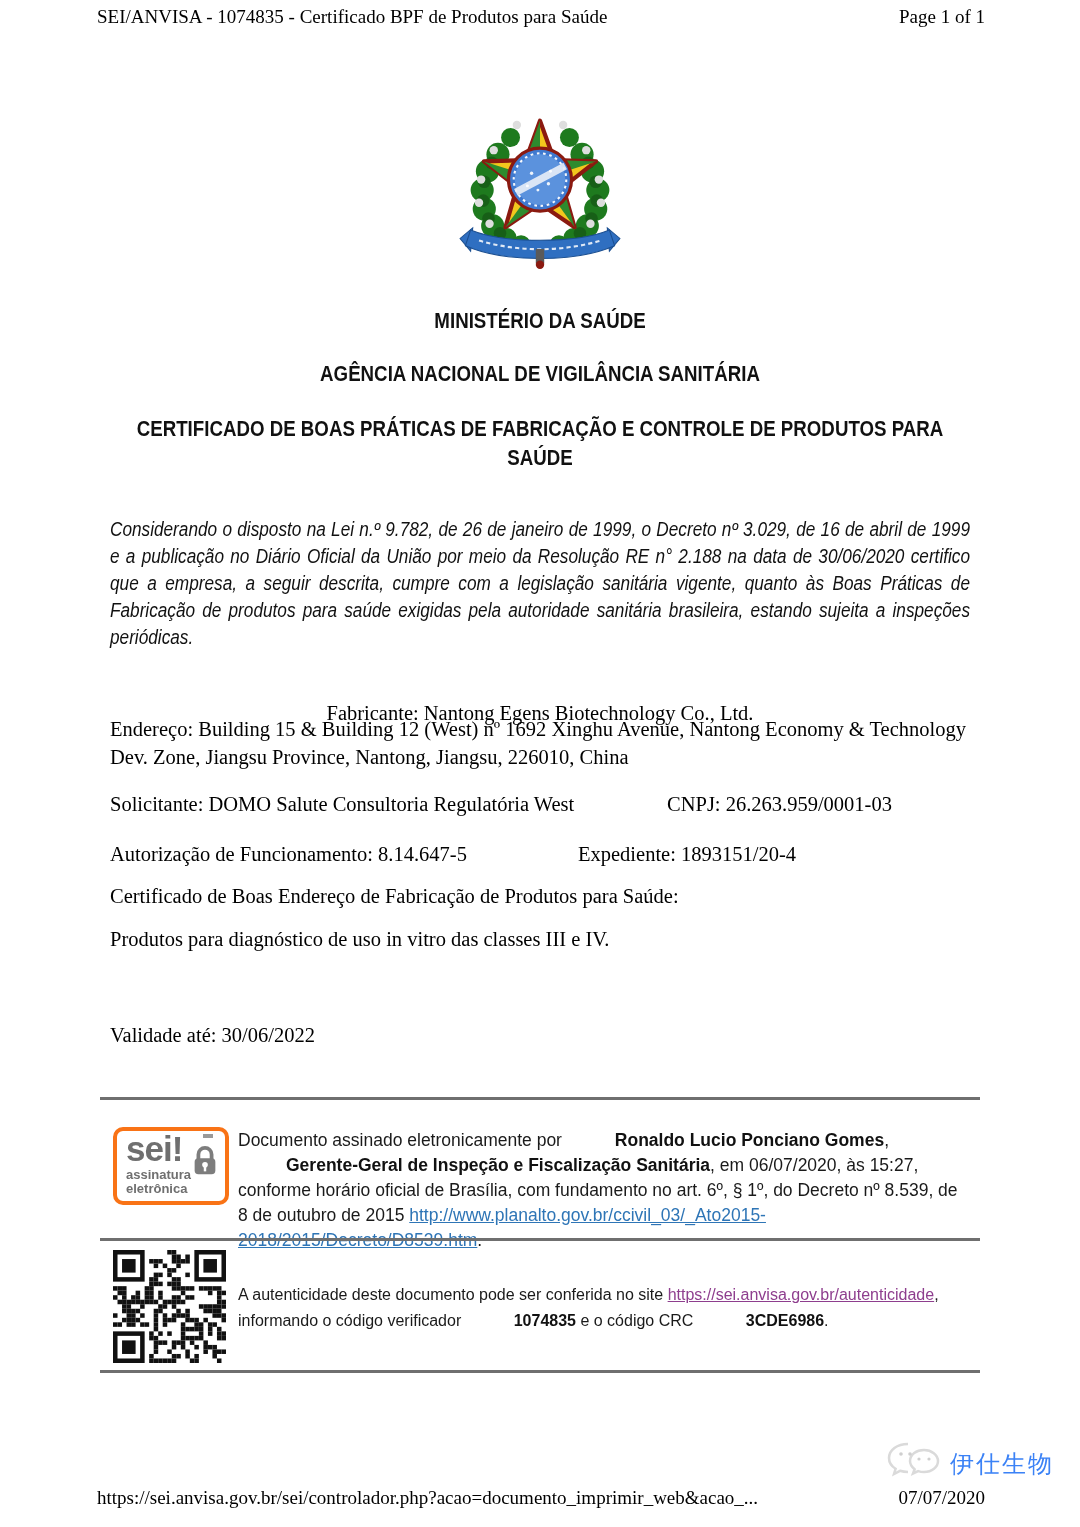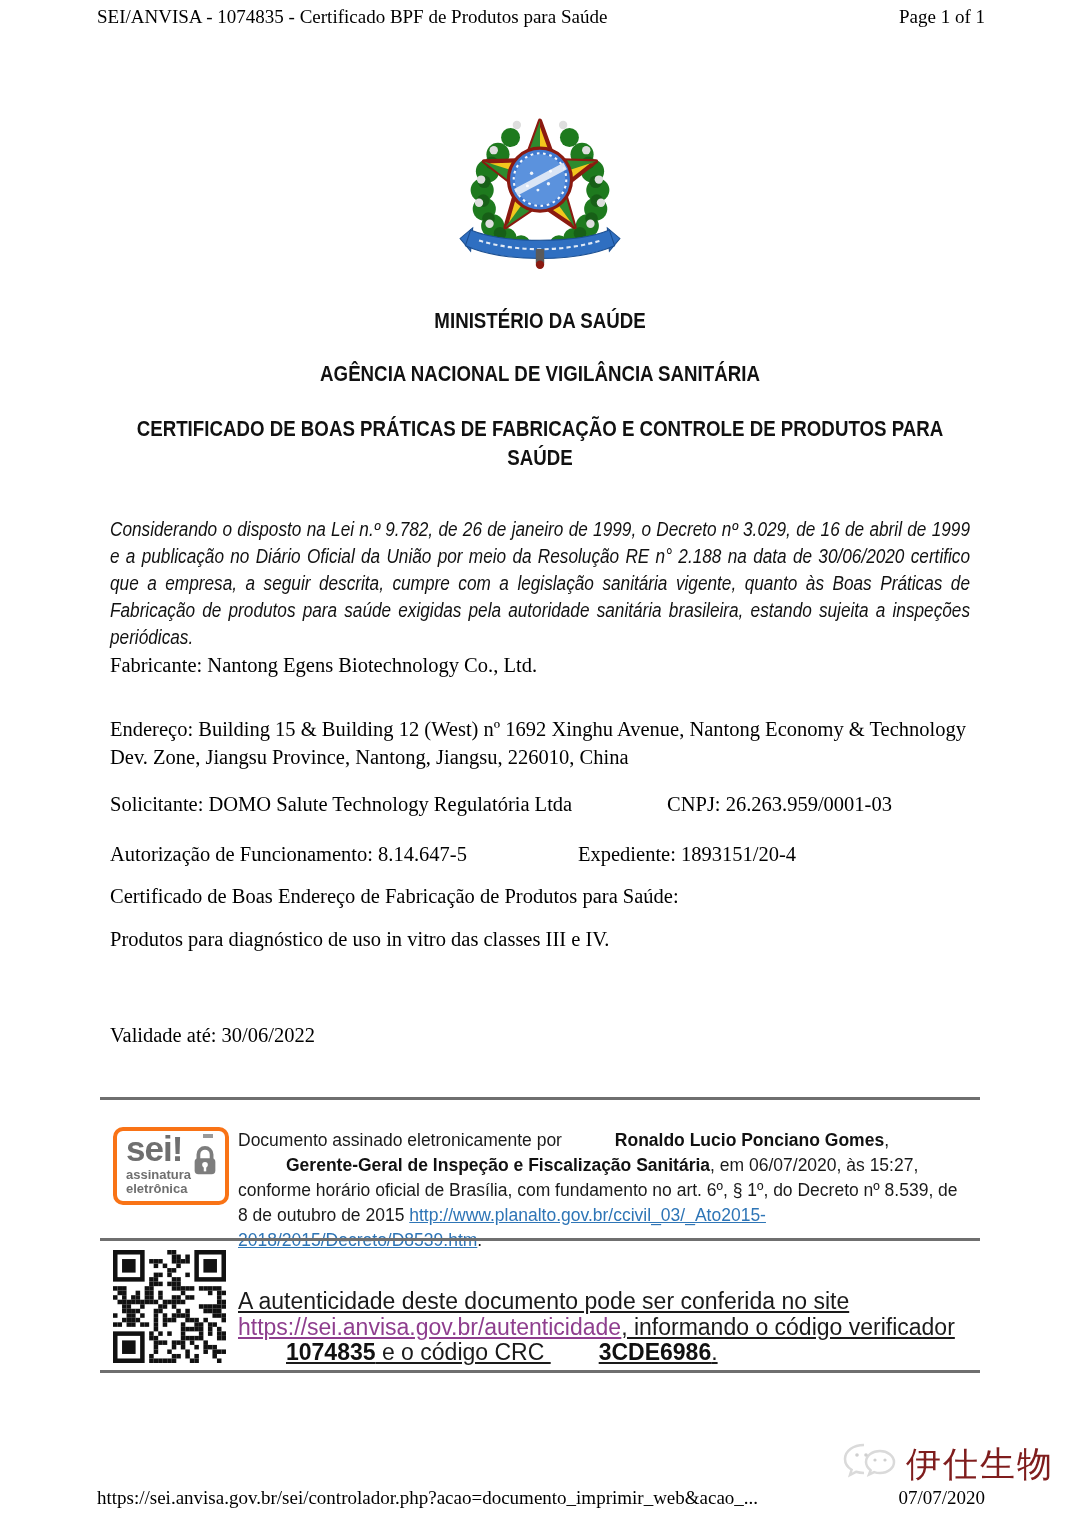"Fabricante: Nantong Egens Biotechnology" .f-fab { text-align: none -> center; top: 652px -> 700px }
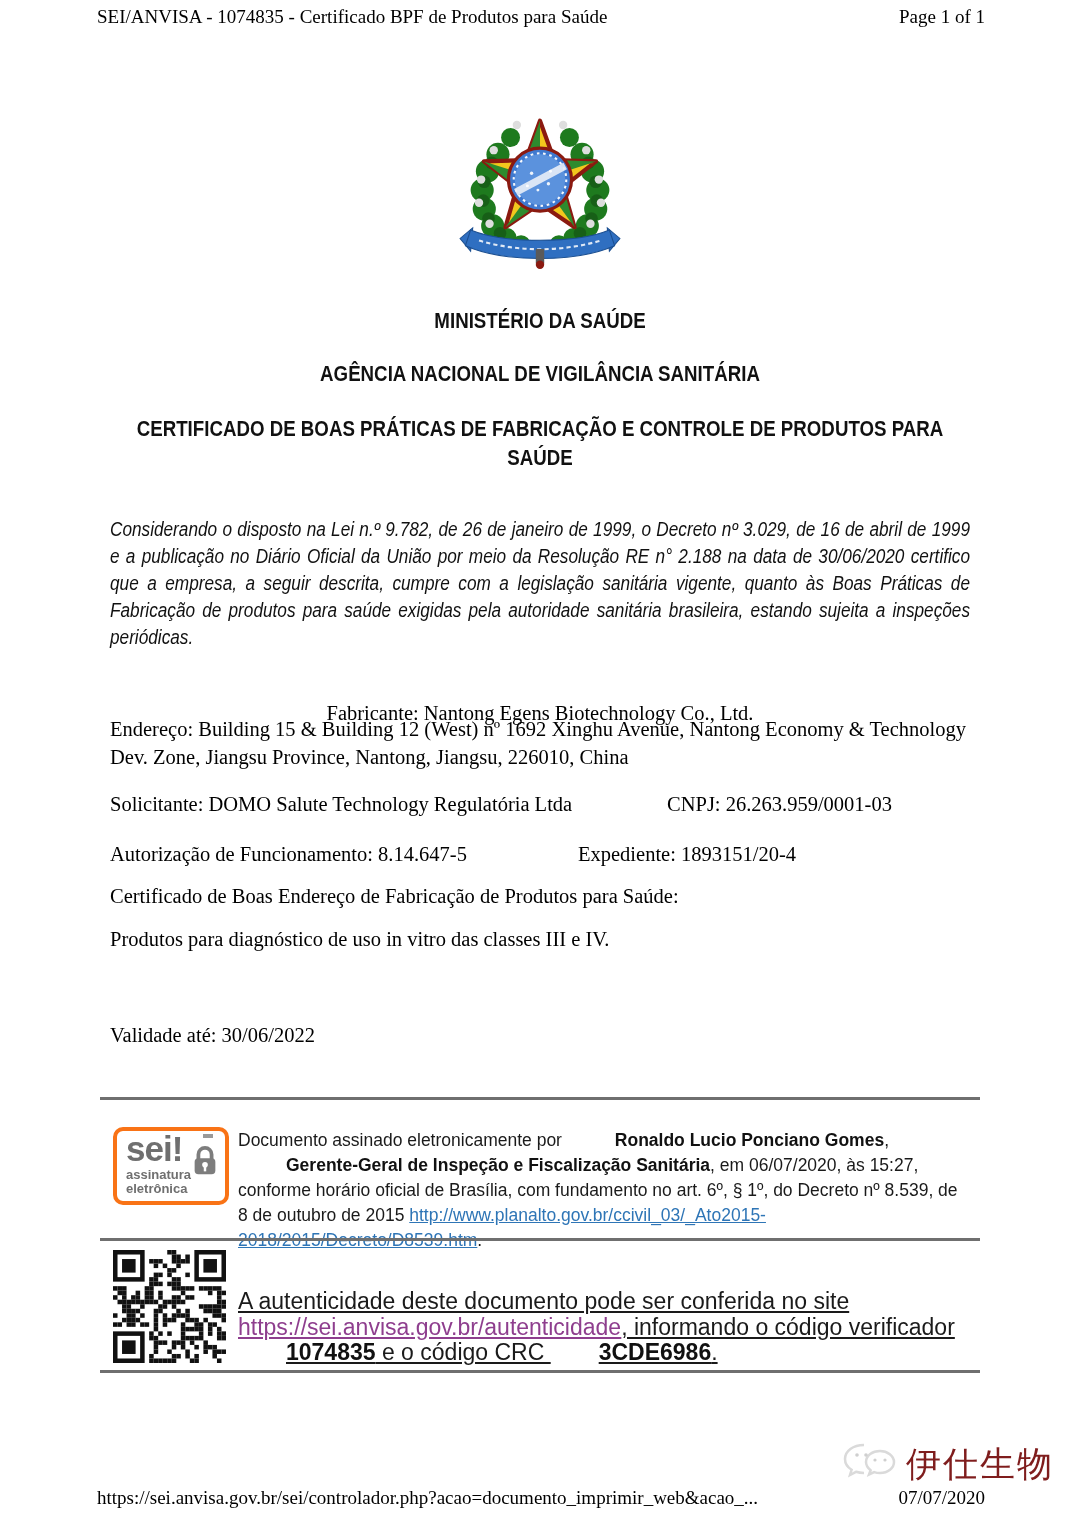"Solicitante: DOMO Salute Technology" span.c1 { text: Technology Regulatória Ltda -> Consultoria Regulatória West }
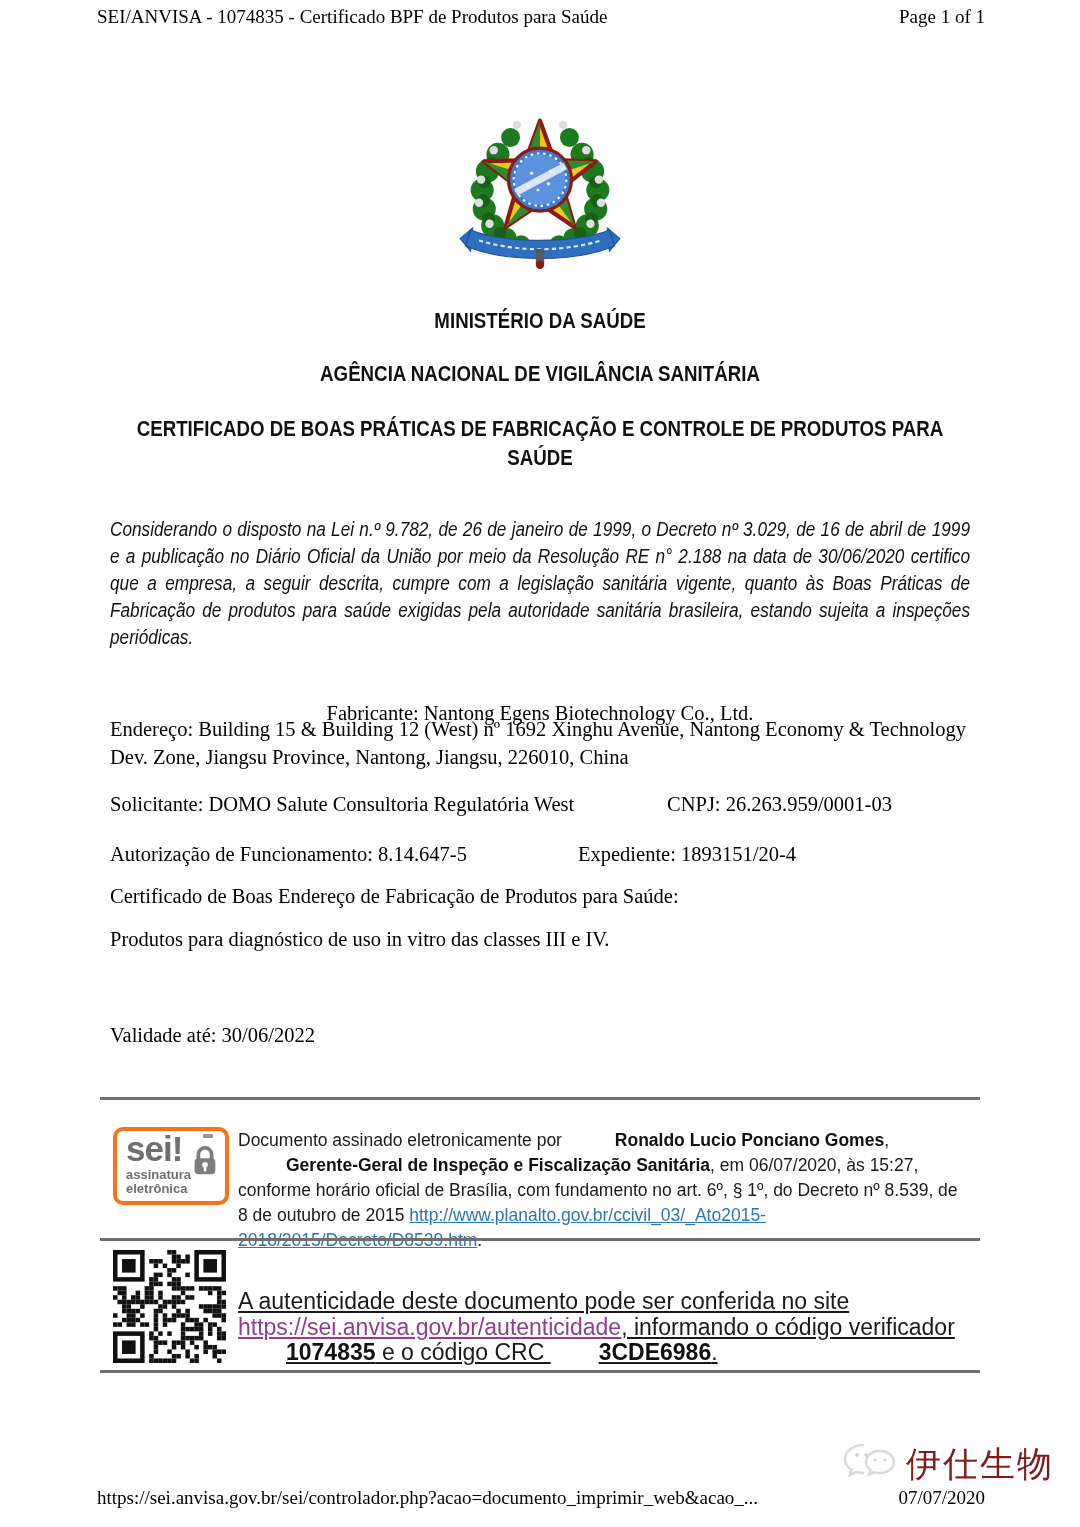"A autenticidade deste documento pode" .auth-text { font-size: 23px -> 16px; text-decoration: underline -> none }
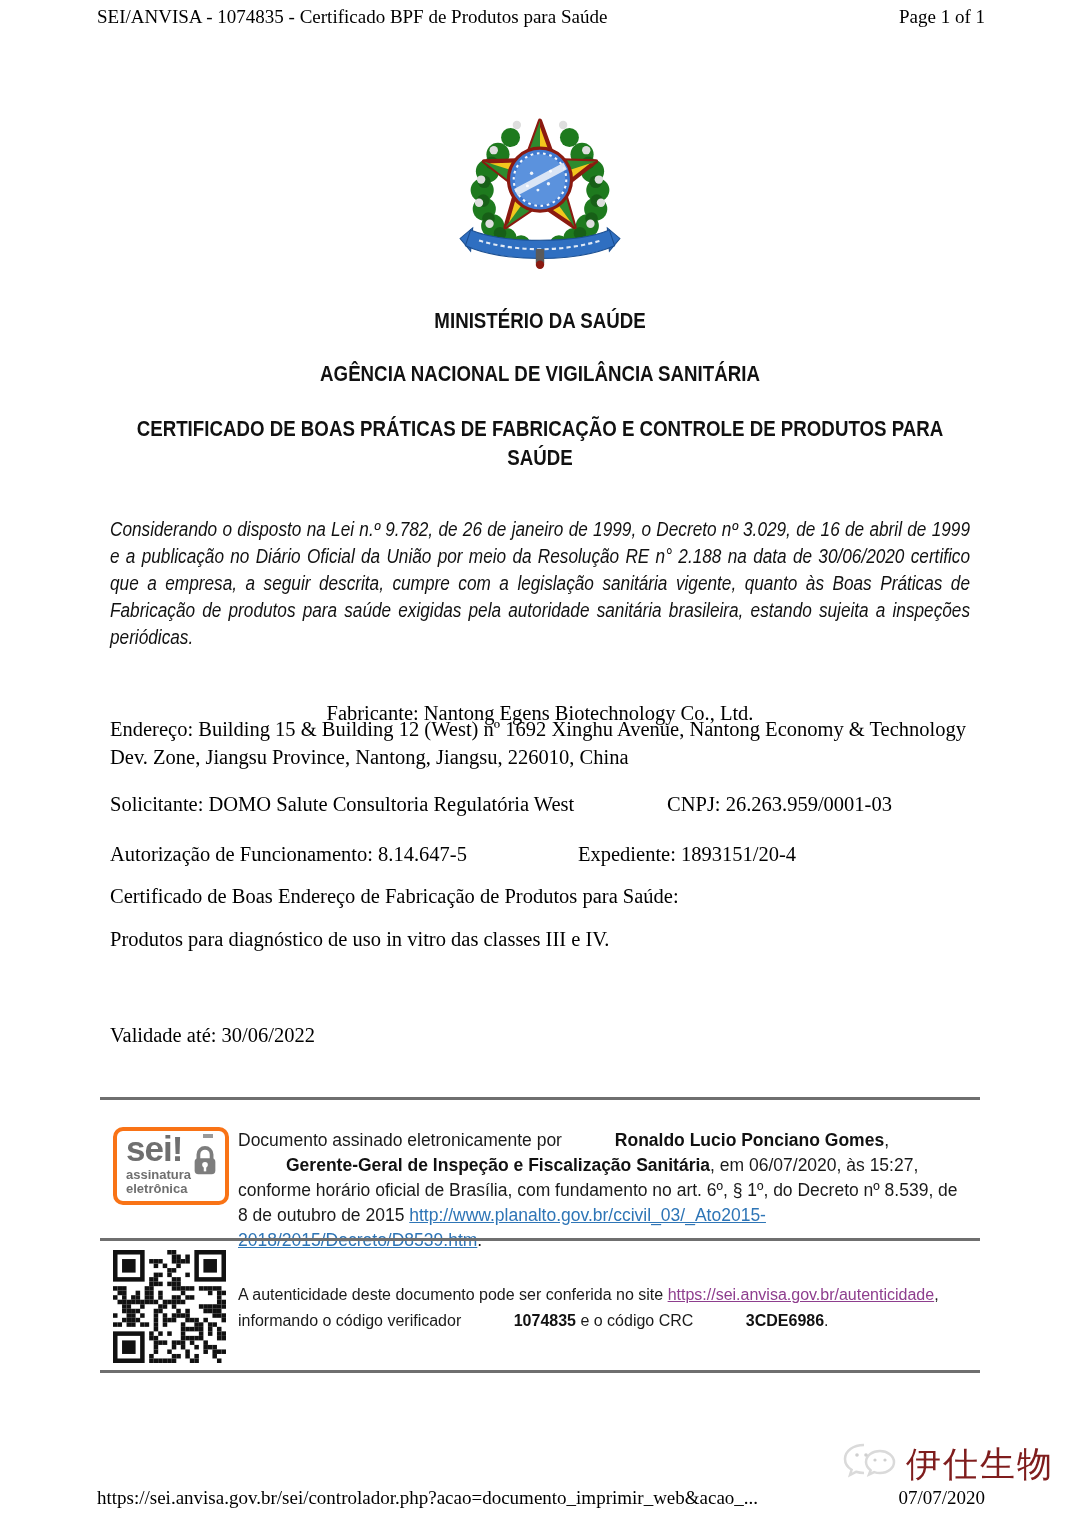"伊仕生物" .wm-text { color: #7f1d1d -> #3b82f6; font-size: 35px -> 24px }
